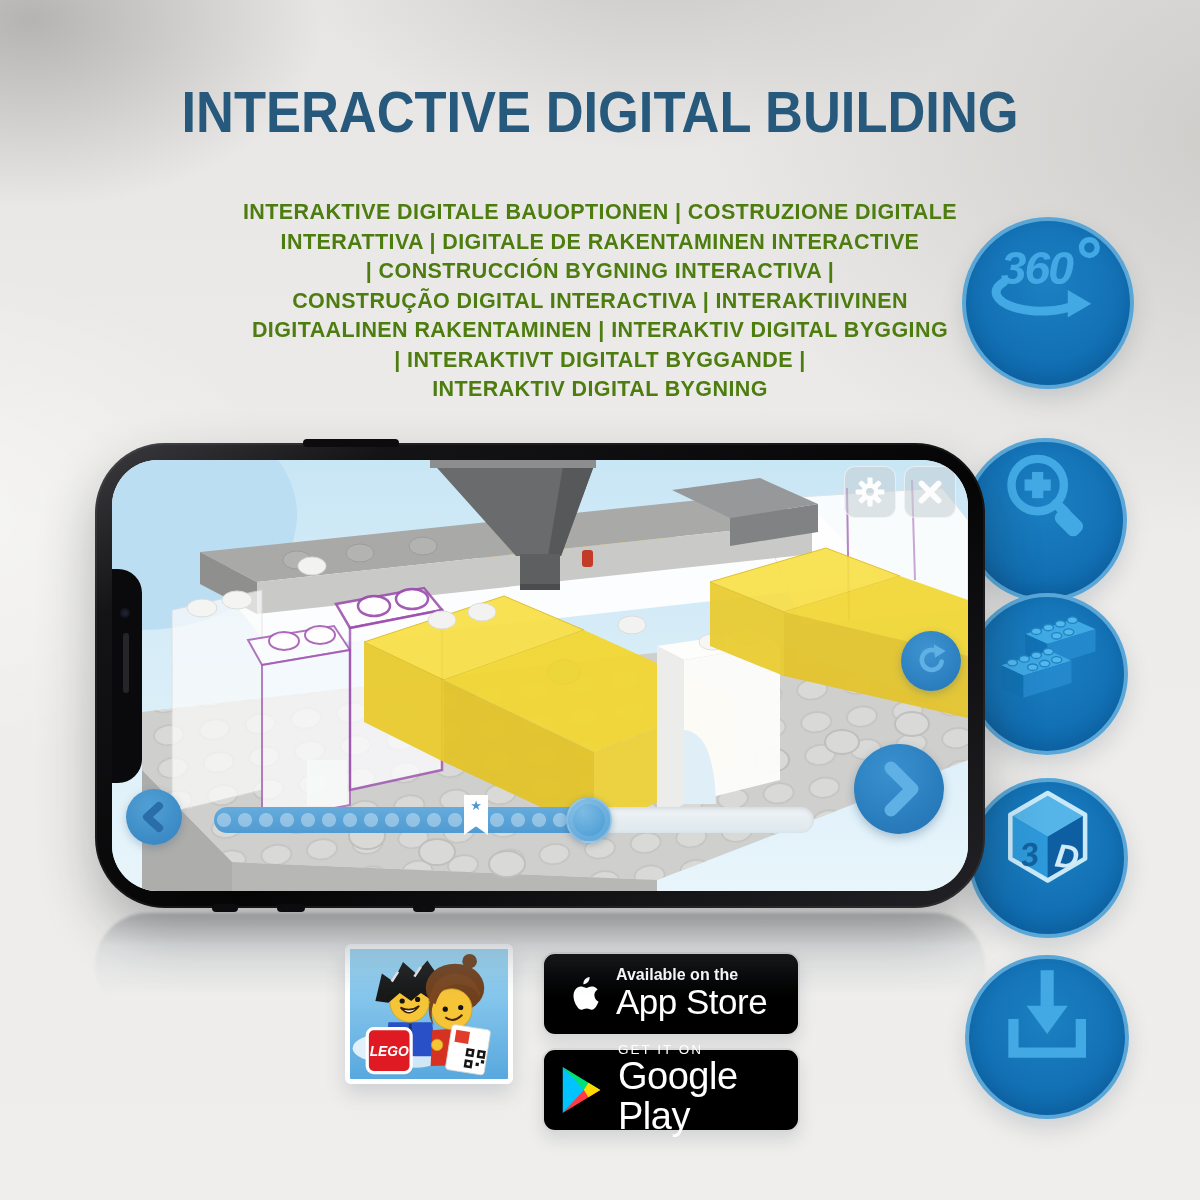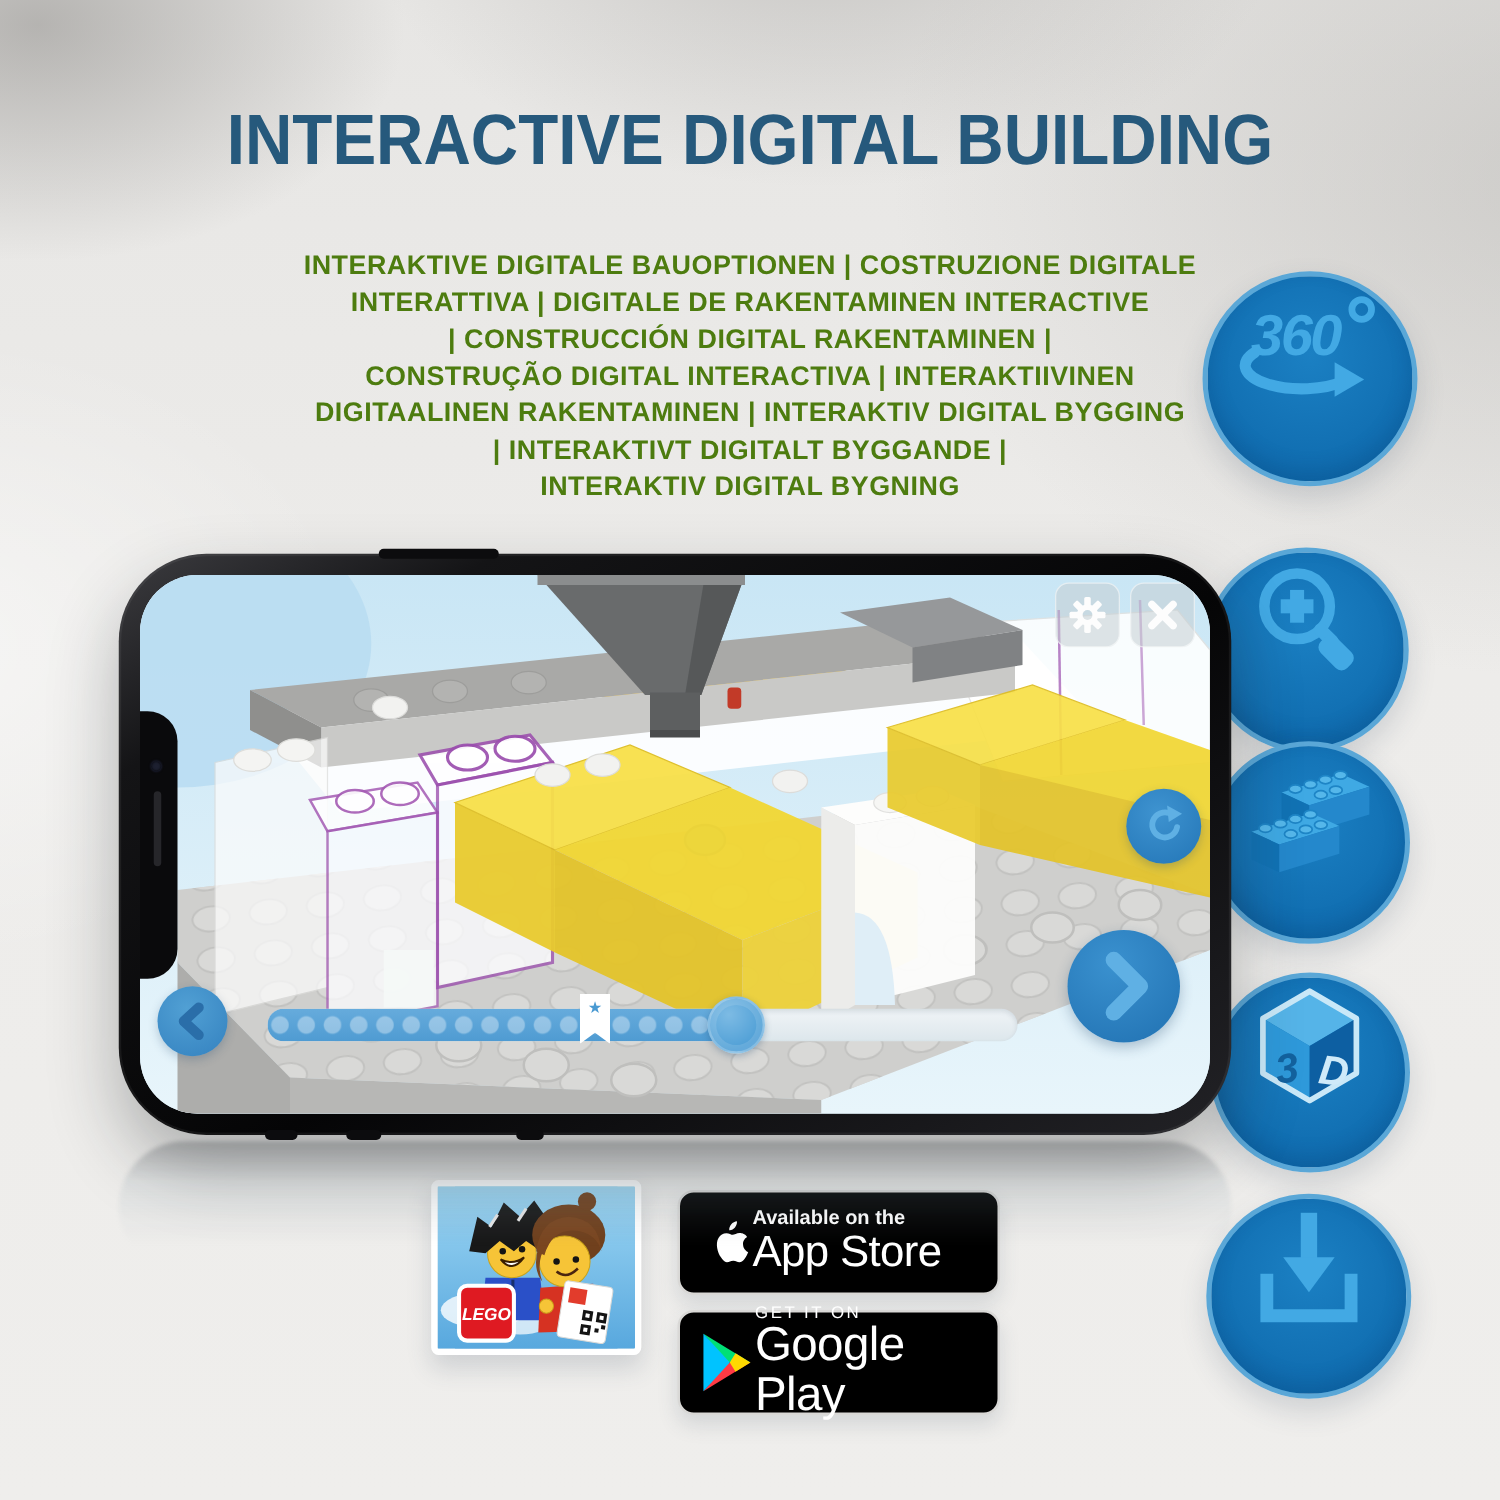"| CONSTRUCCIÓN DIGITAL RAKENTAMINEN |" div.sub-line { text: DIGITAL RAKENTAMINEN -> BYGNING INTERACTIVA }
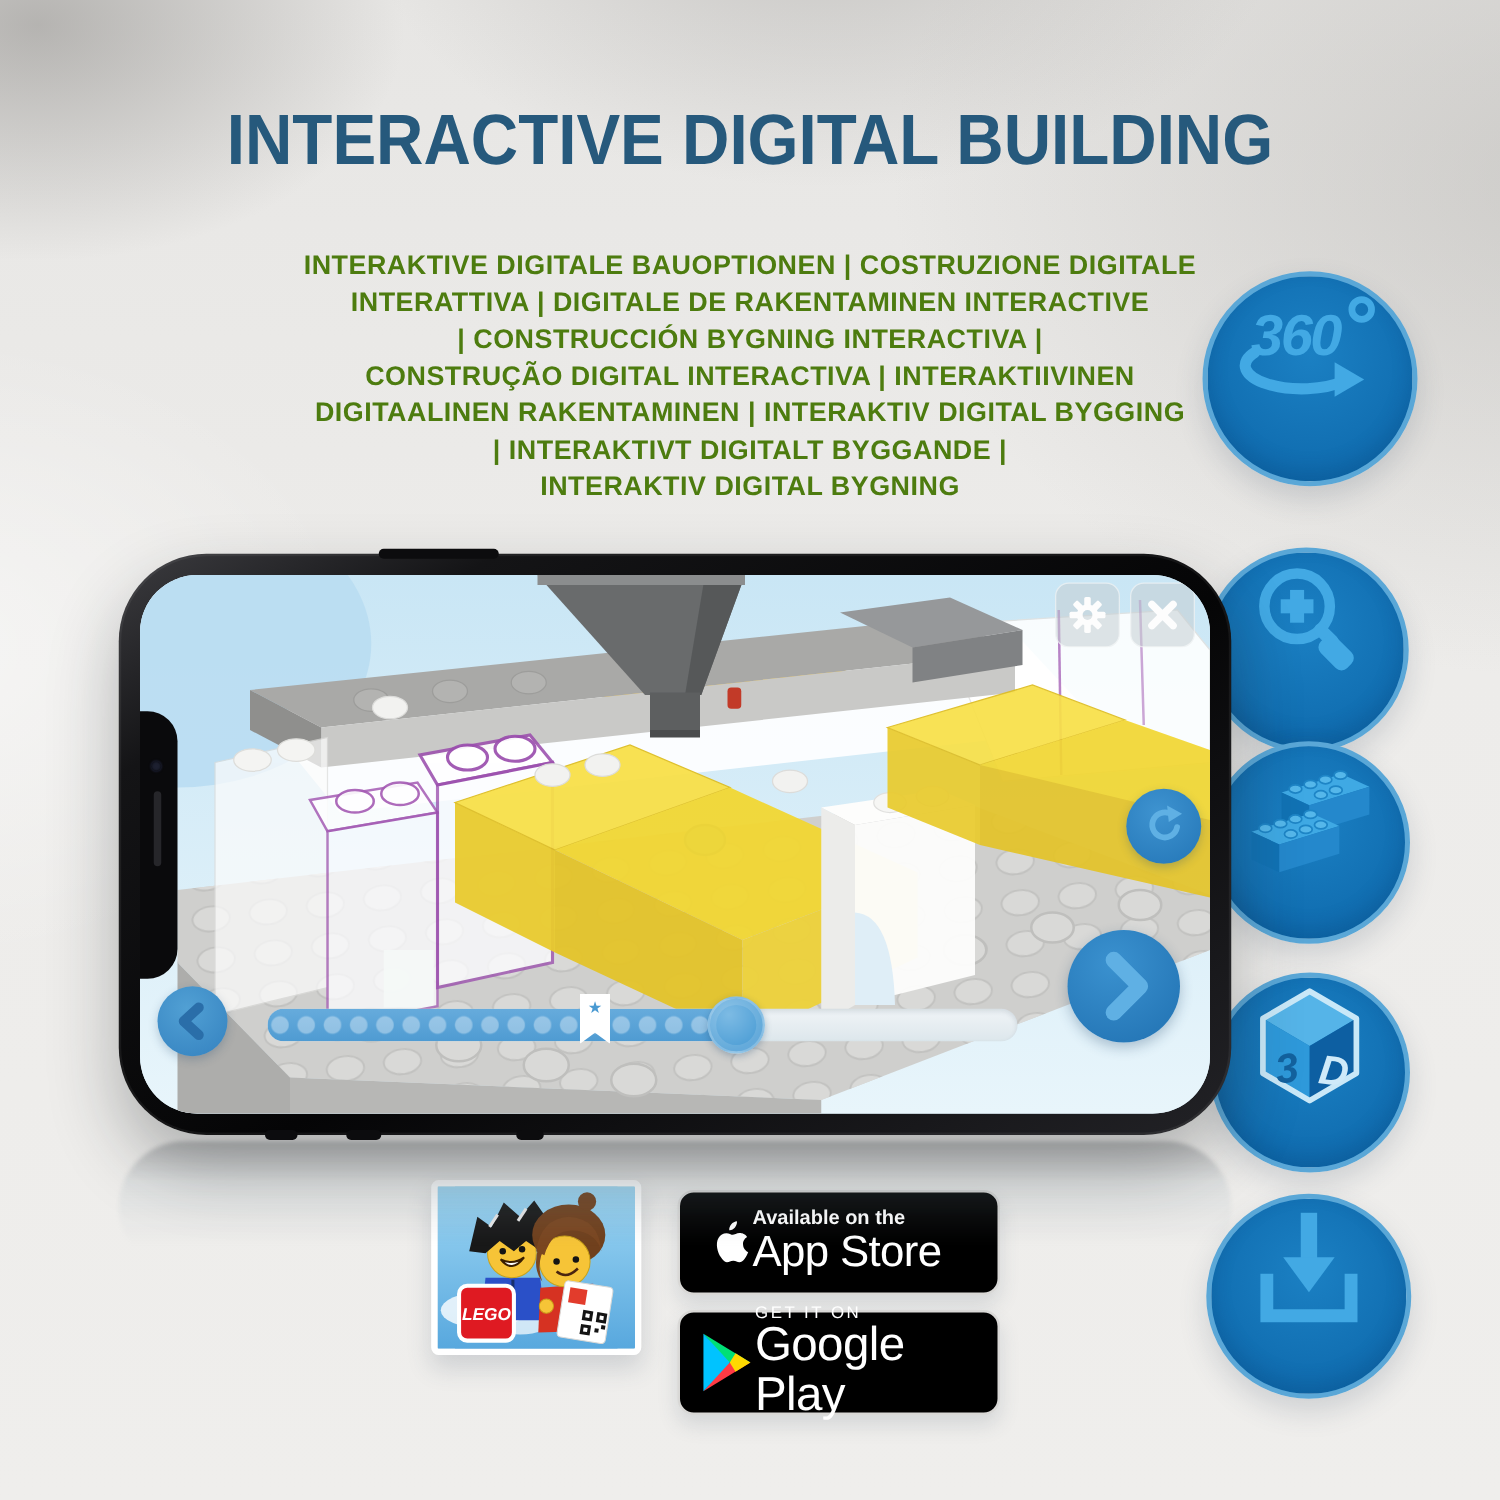"GET IT ON" .store-badge { gap: none -> 14px }
